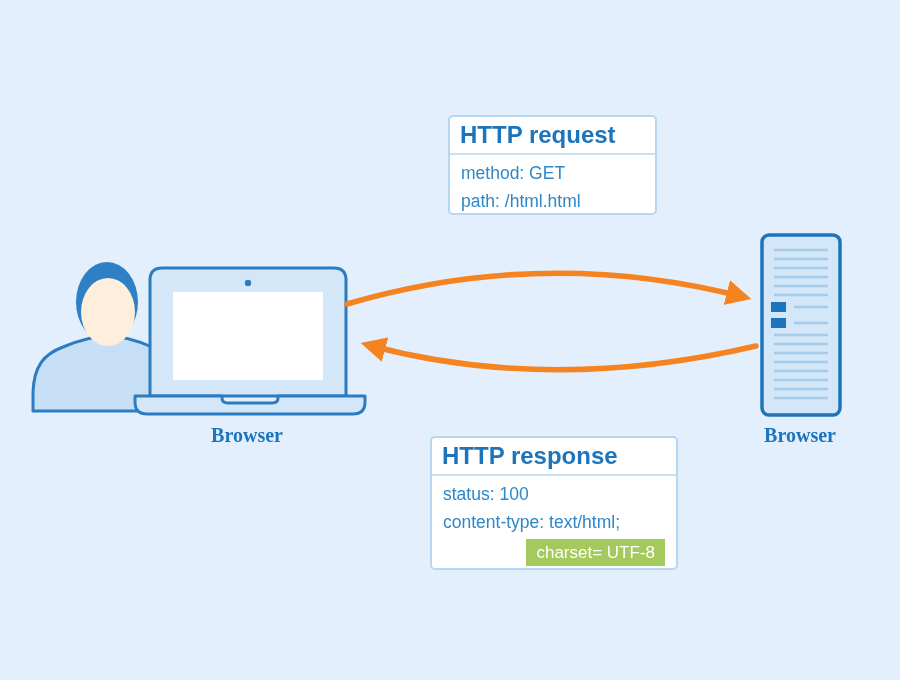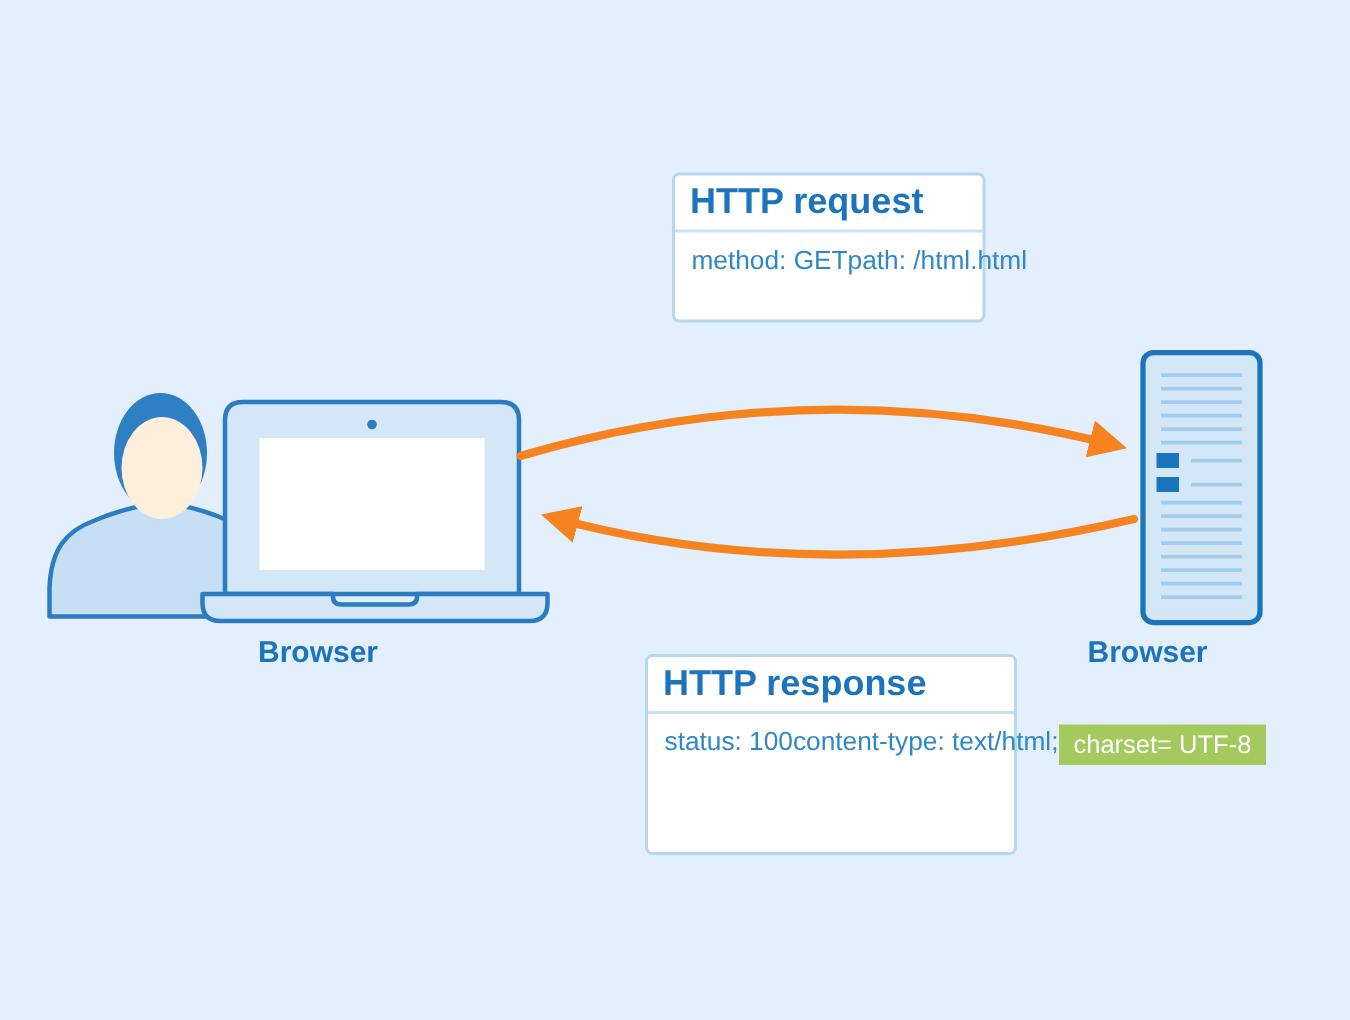"method: GET" .info-body { flex-direction: row -> column }
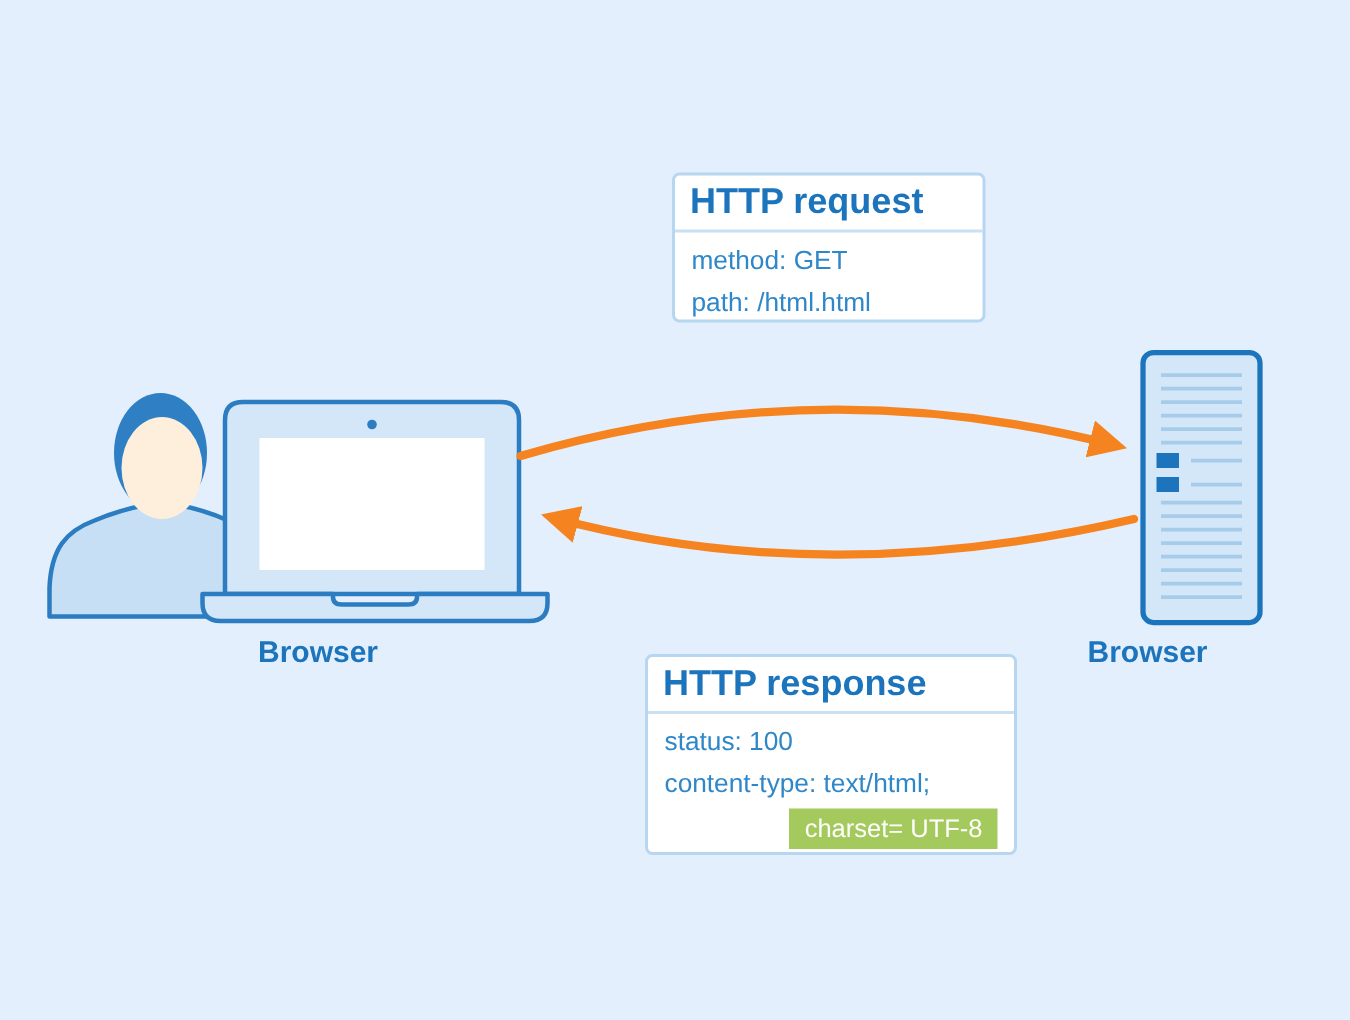"Browser" .node-label { font-family: none -> Liberation Serif, serif; text-align: left -> center }
